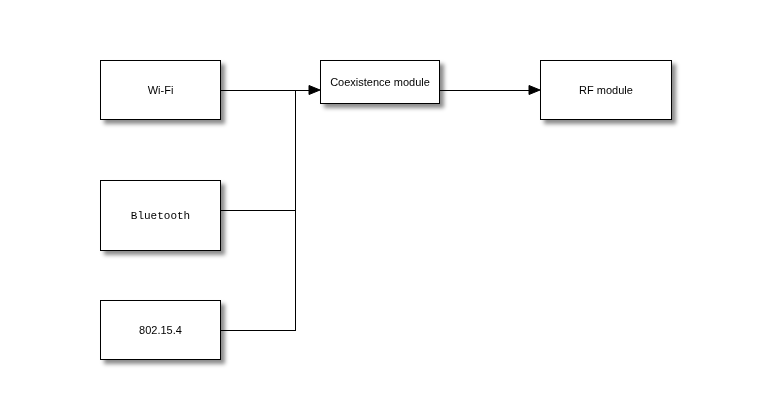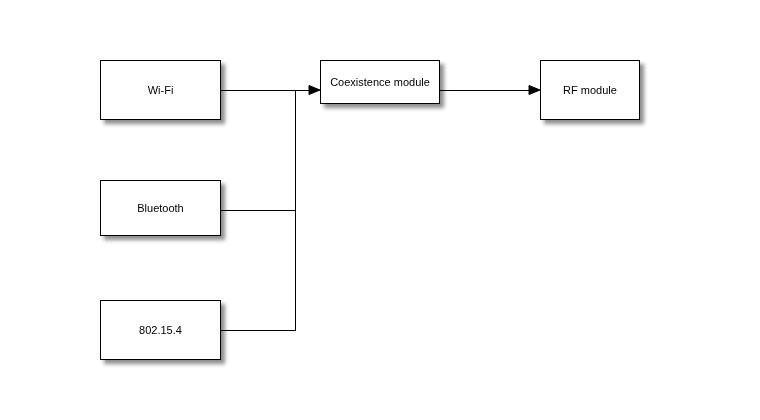"RF module" .node-rf { width: 100px -> 132px }
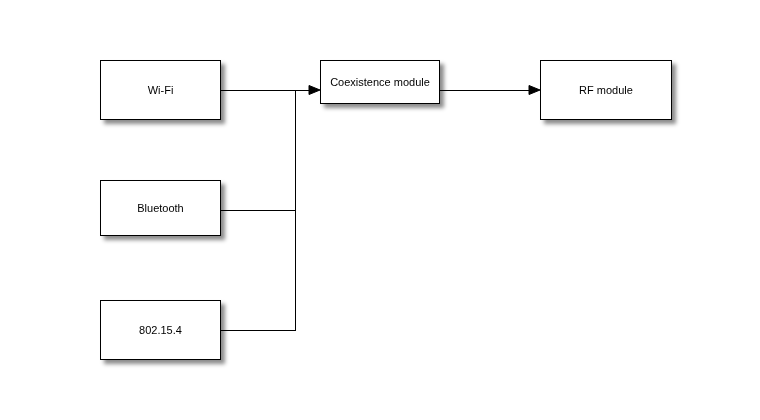"Bluetooth" .node-bluetooth { font-family: none -> Liberation Mono, monospace; height: 56px -> 71px }
